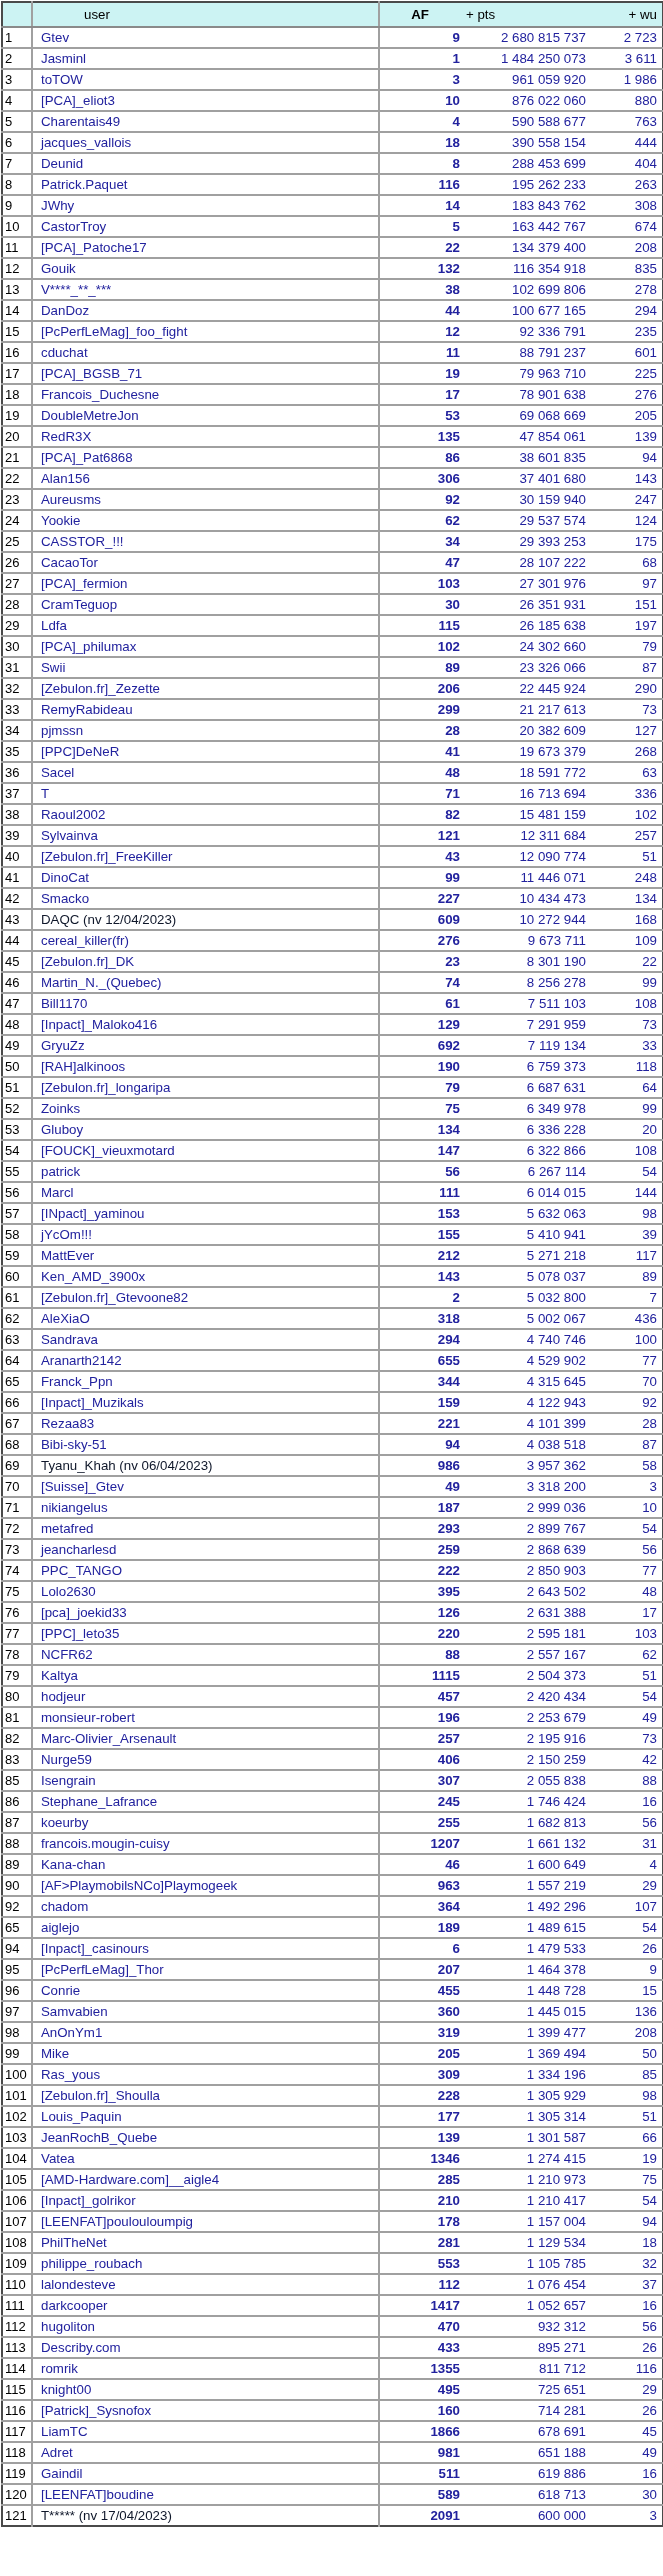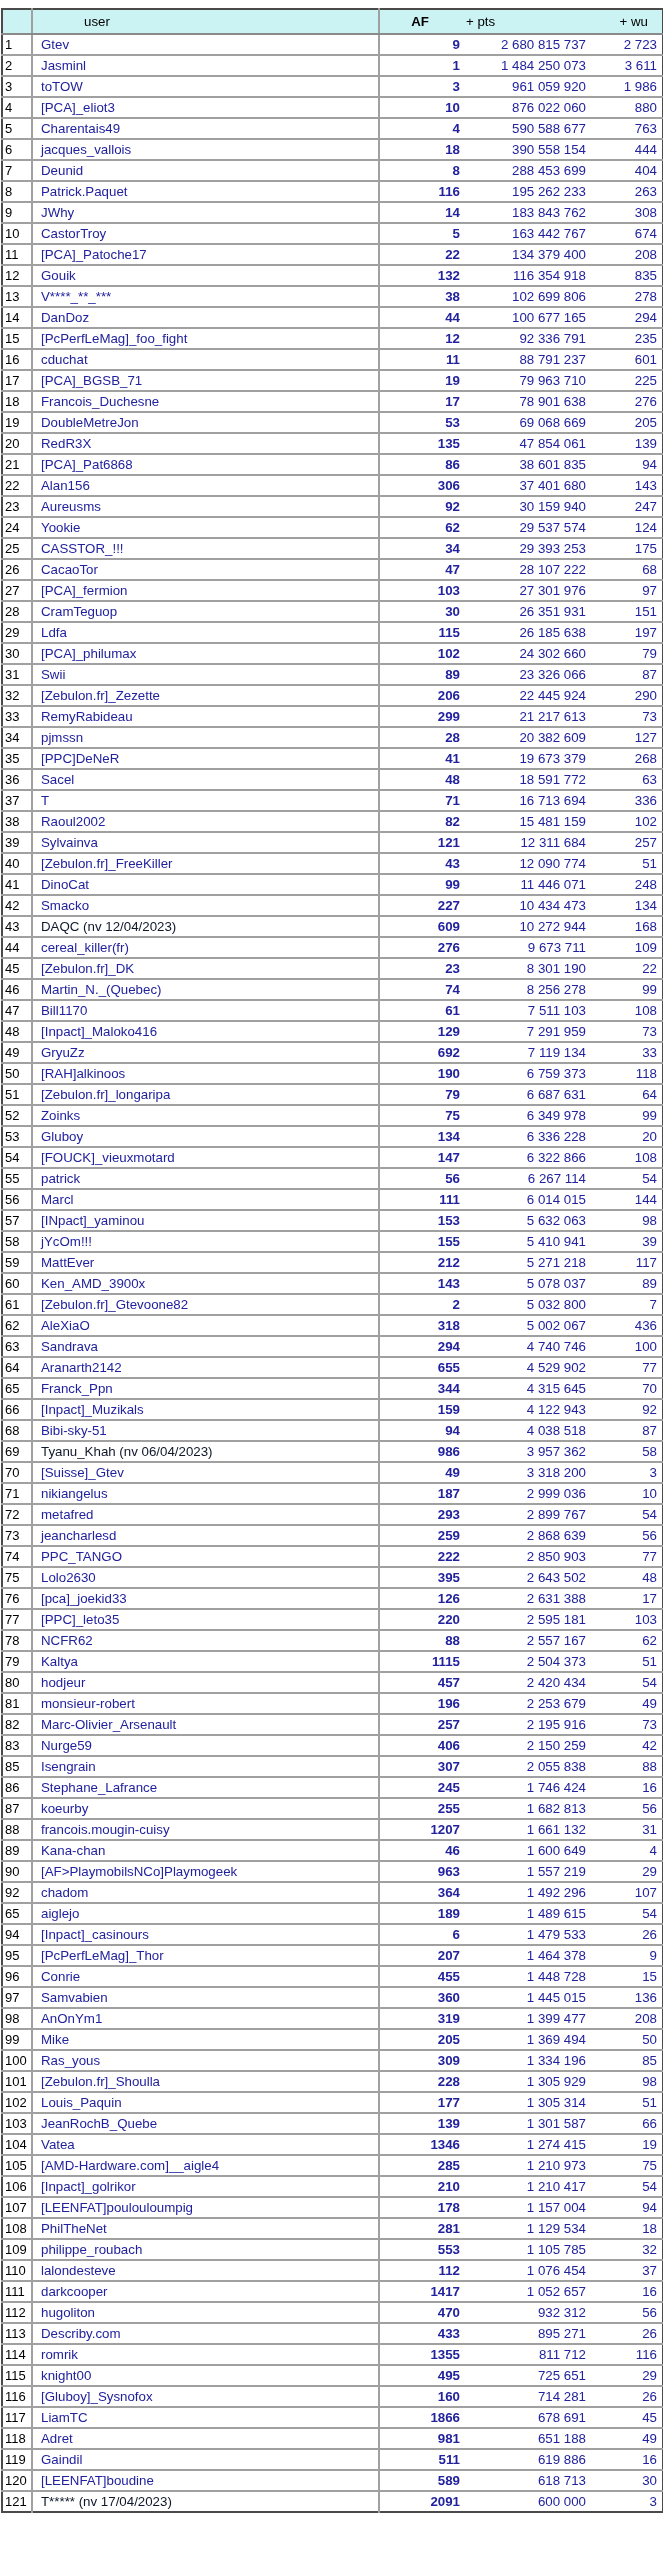"user" table { margin: 8px 0 0 1px -> 1px 0 0 1px }
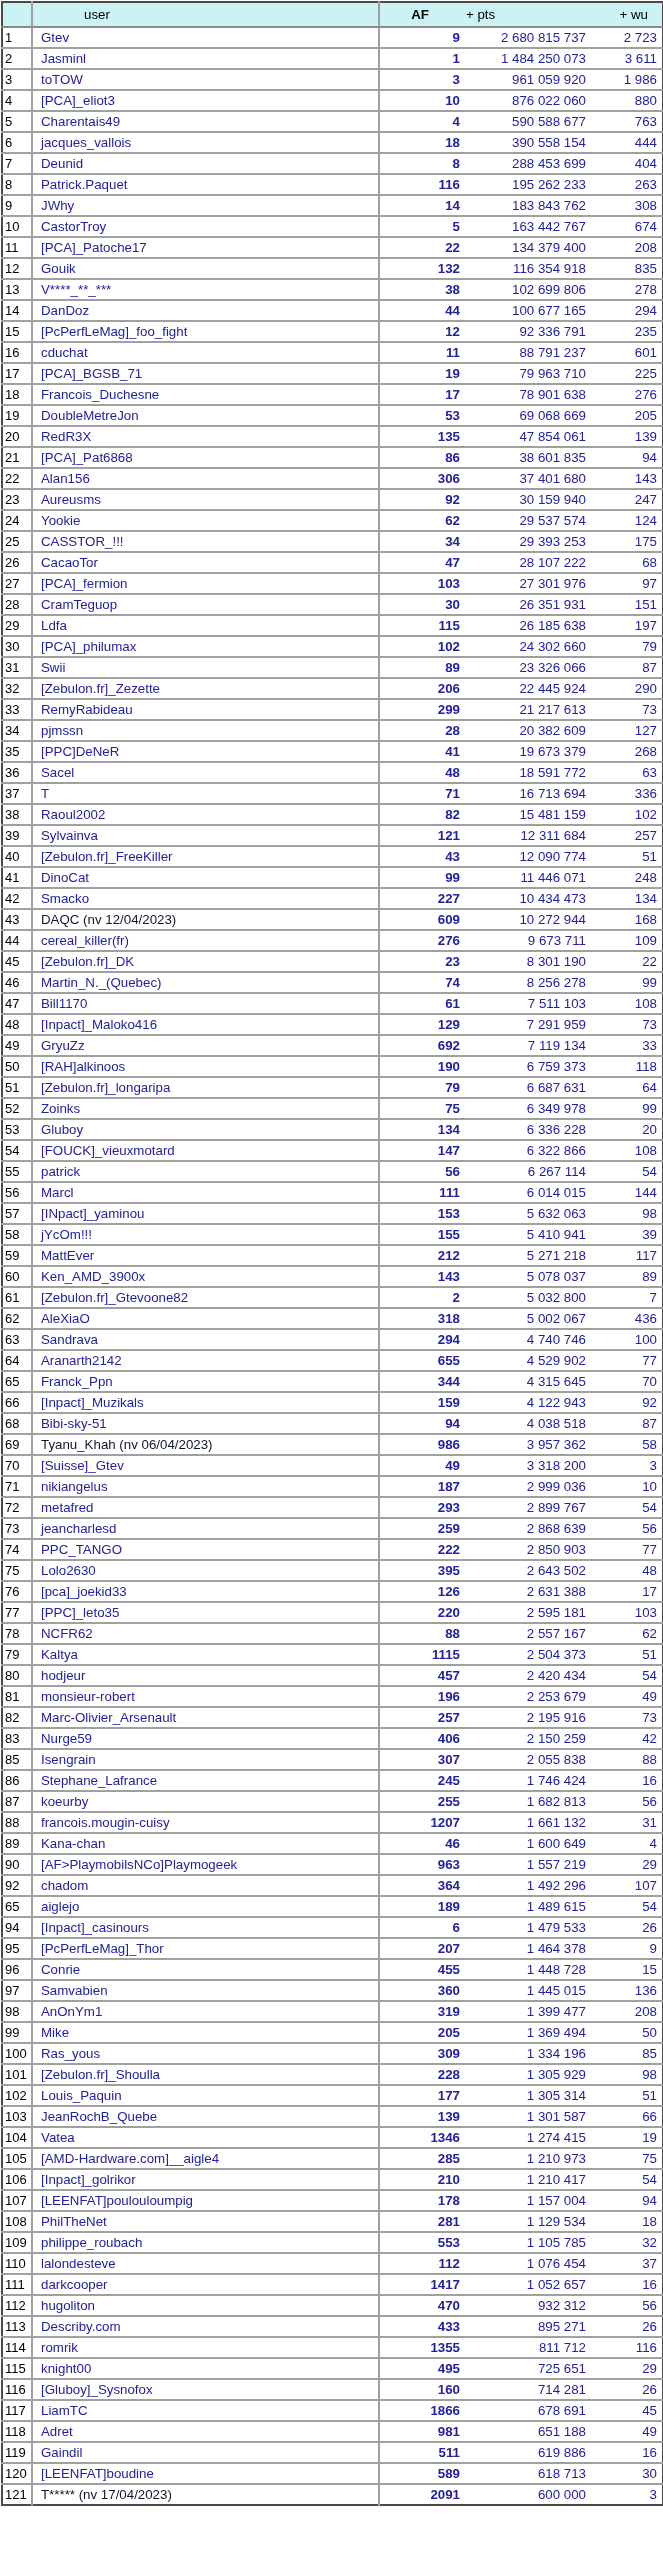"+ wu" thead th.wu { padding-right: 14px -> 5px }
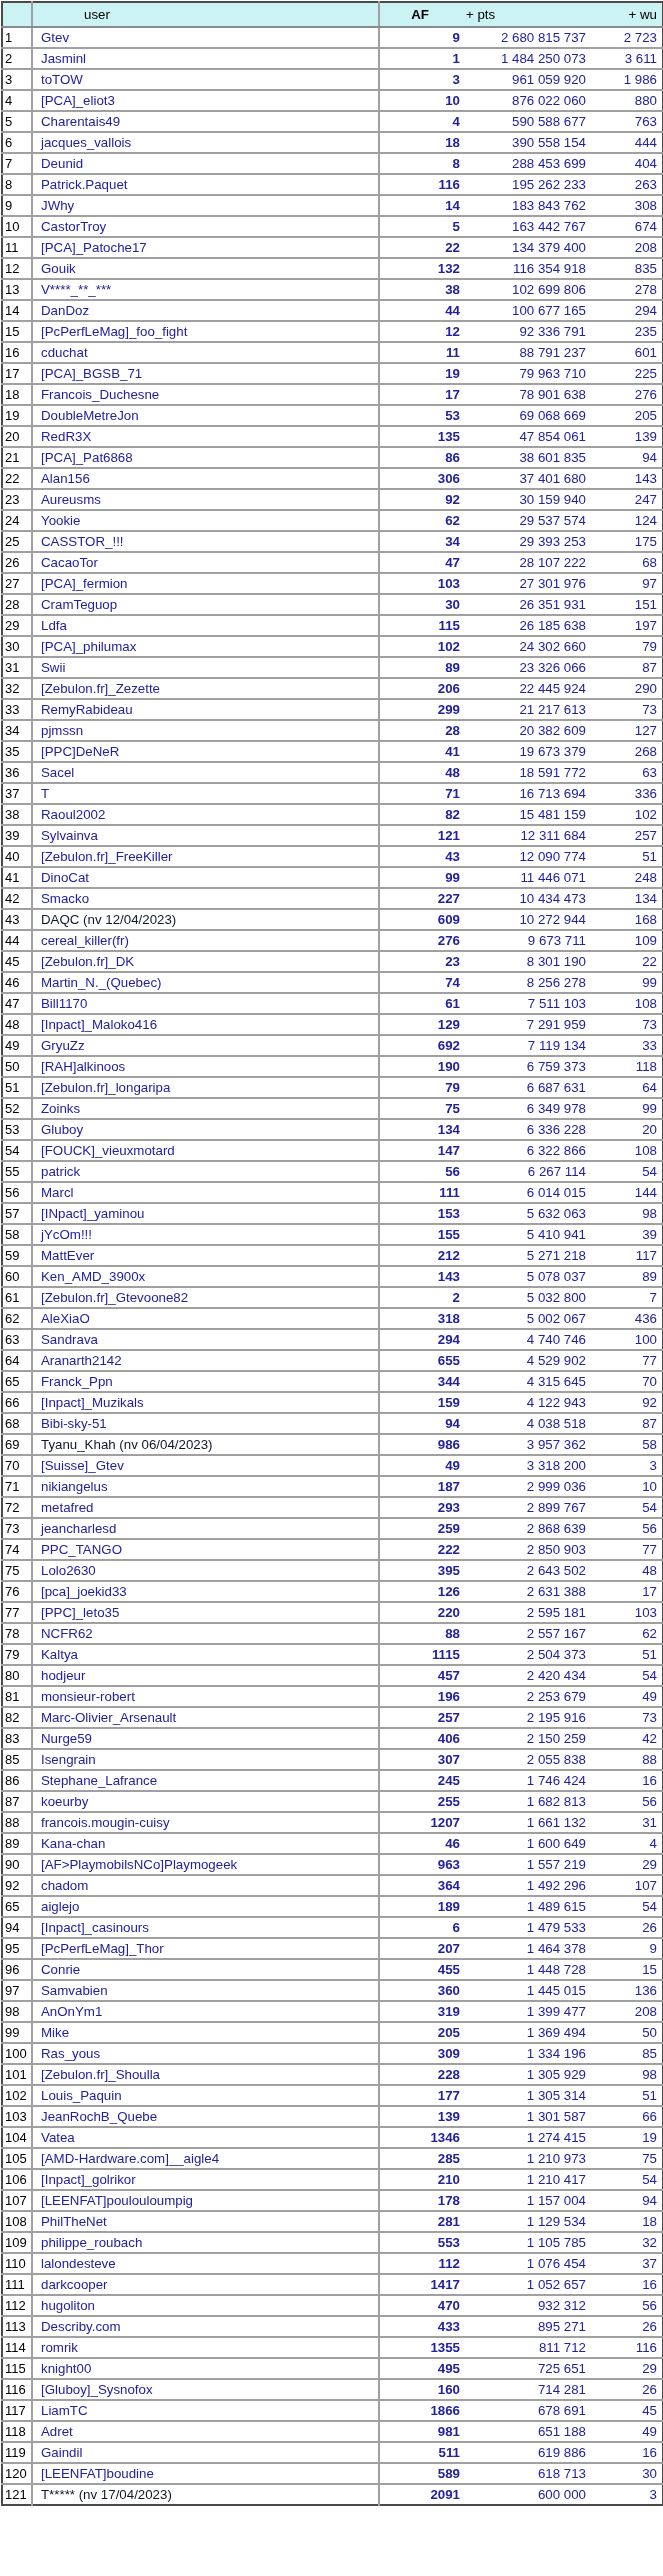"67" tr { html: none -> <tr> <td>67</td> <td>Rezaa83</td> <td>221</td> <td>4 101 399</td> <td>28</td> </tr> }
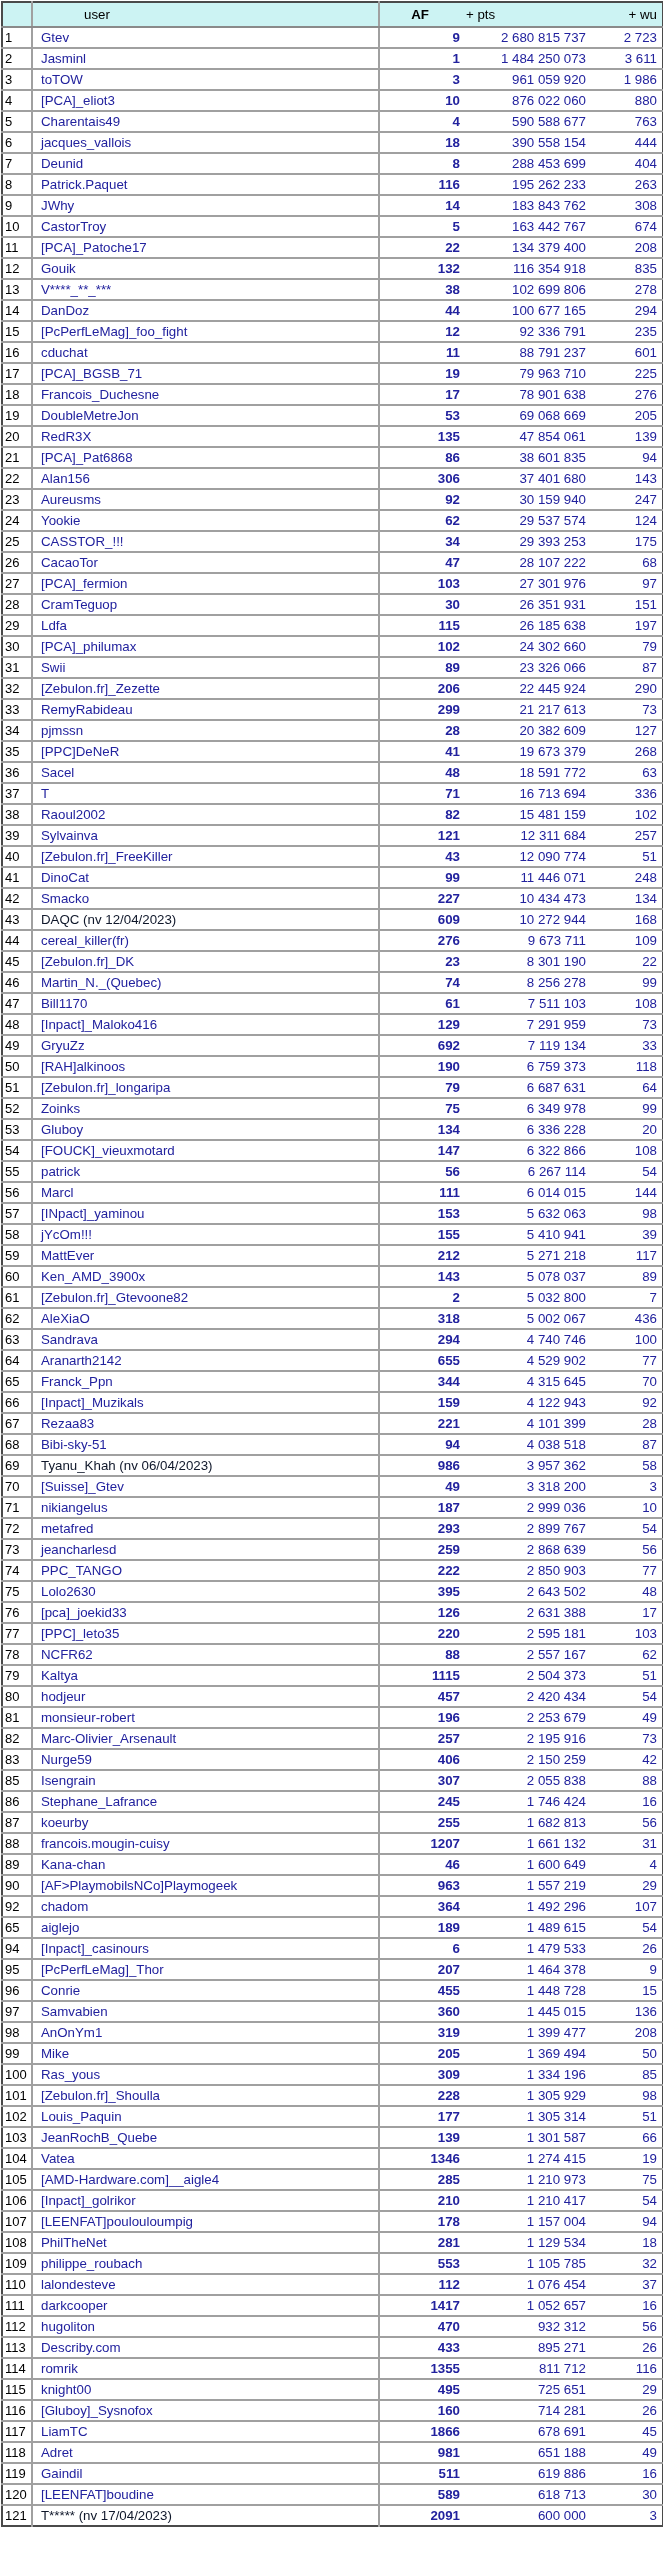"[Gluboy]_Sysnofox" td.user { text: Gluboy -> Patrick }
